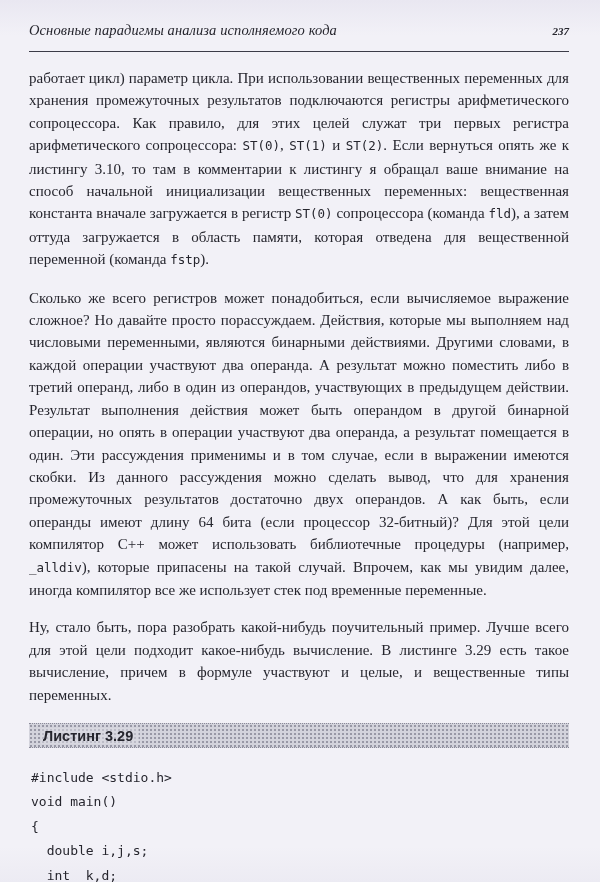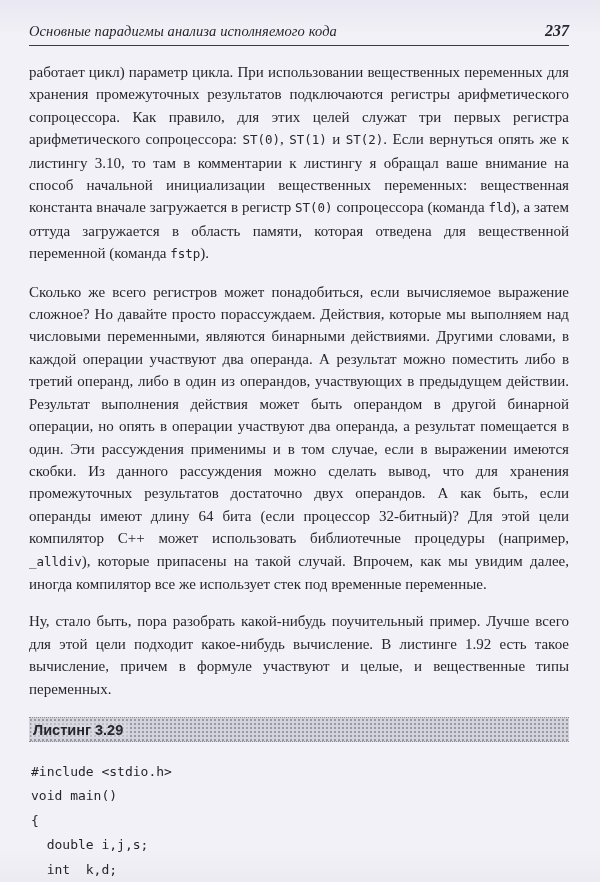"Основные парадигмы анализа исполняемого" .running-head { padding-bottom: 5px -> 12px }
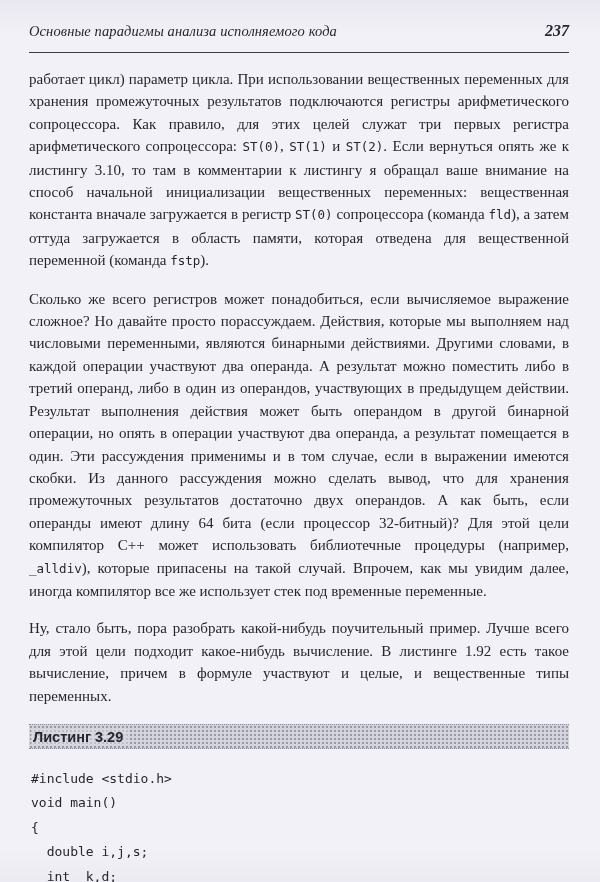"237" .running-head .pageno { font-size: 16px -> 11px }
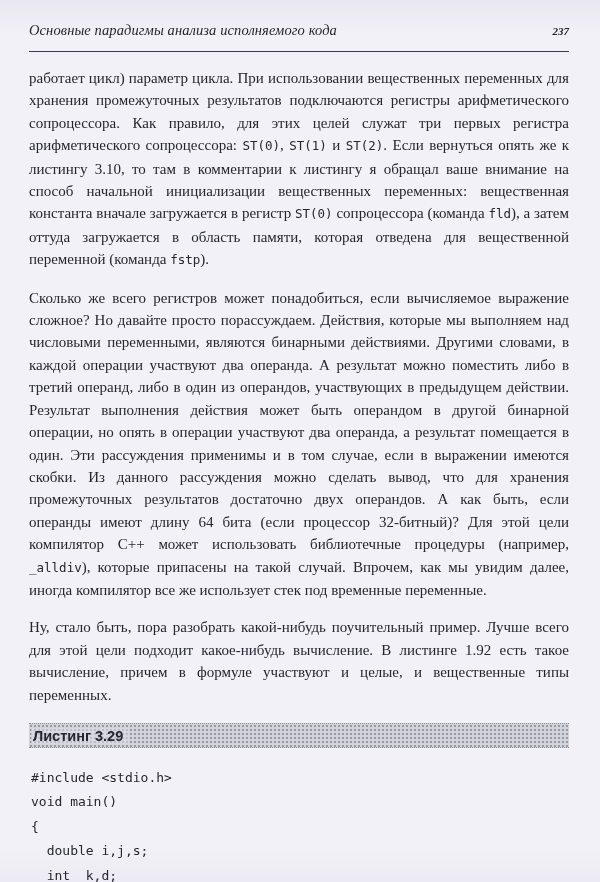"Ну, стало быть, пора разобрать" span { text: 1.92 -> 3.29 }
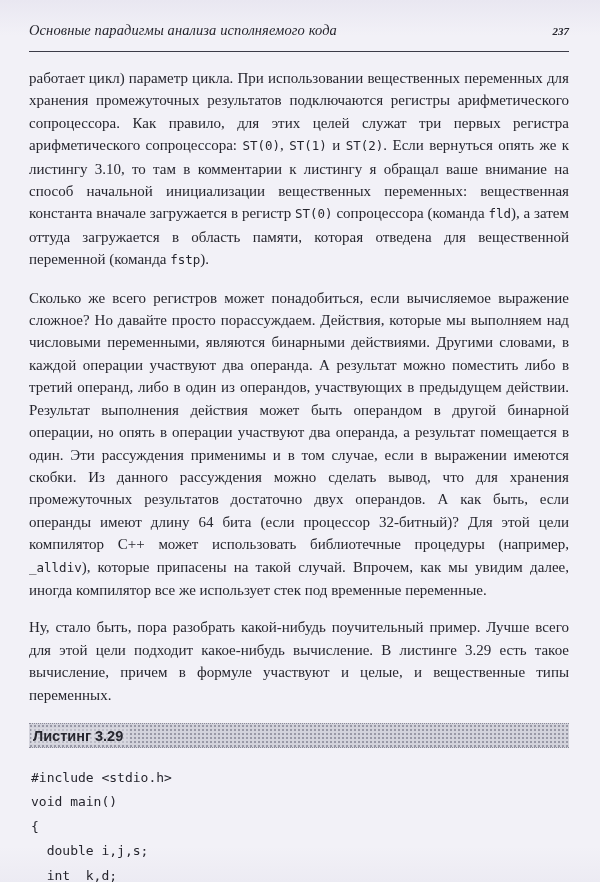"Листинг 3.29" .listing-band { padding-left: 2px -> 12px }
